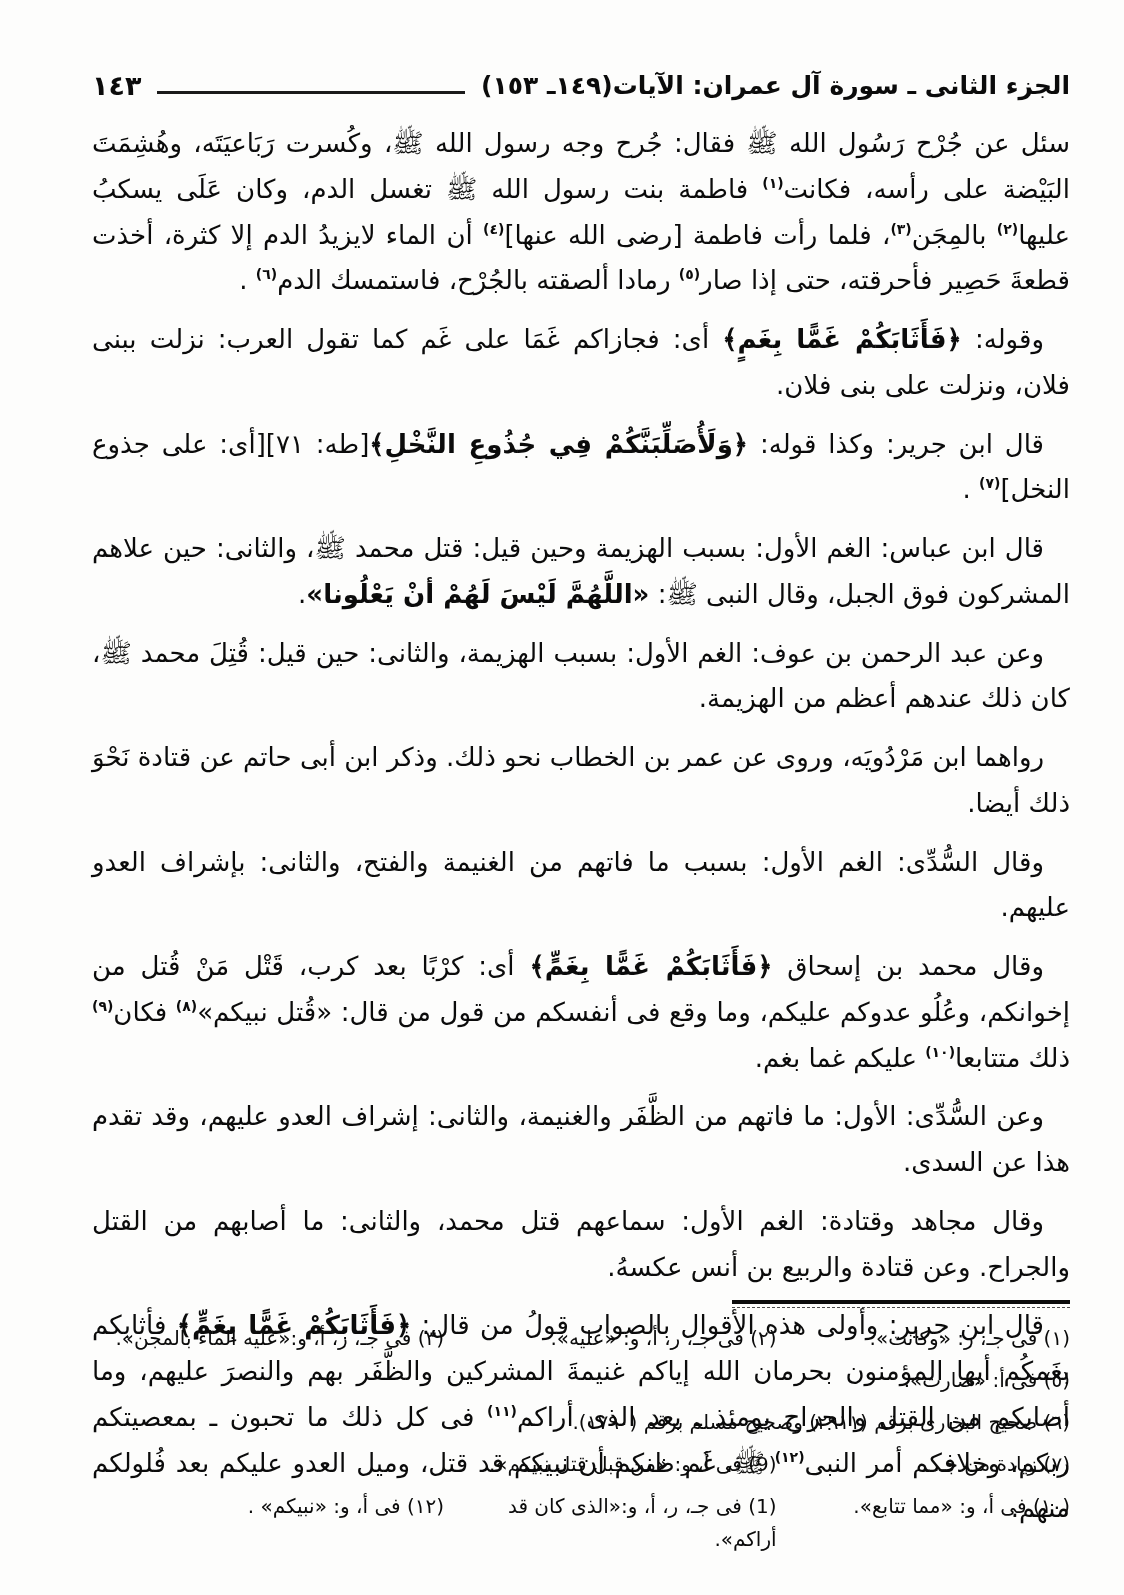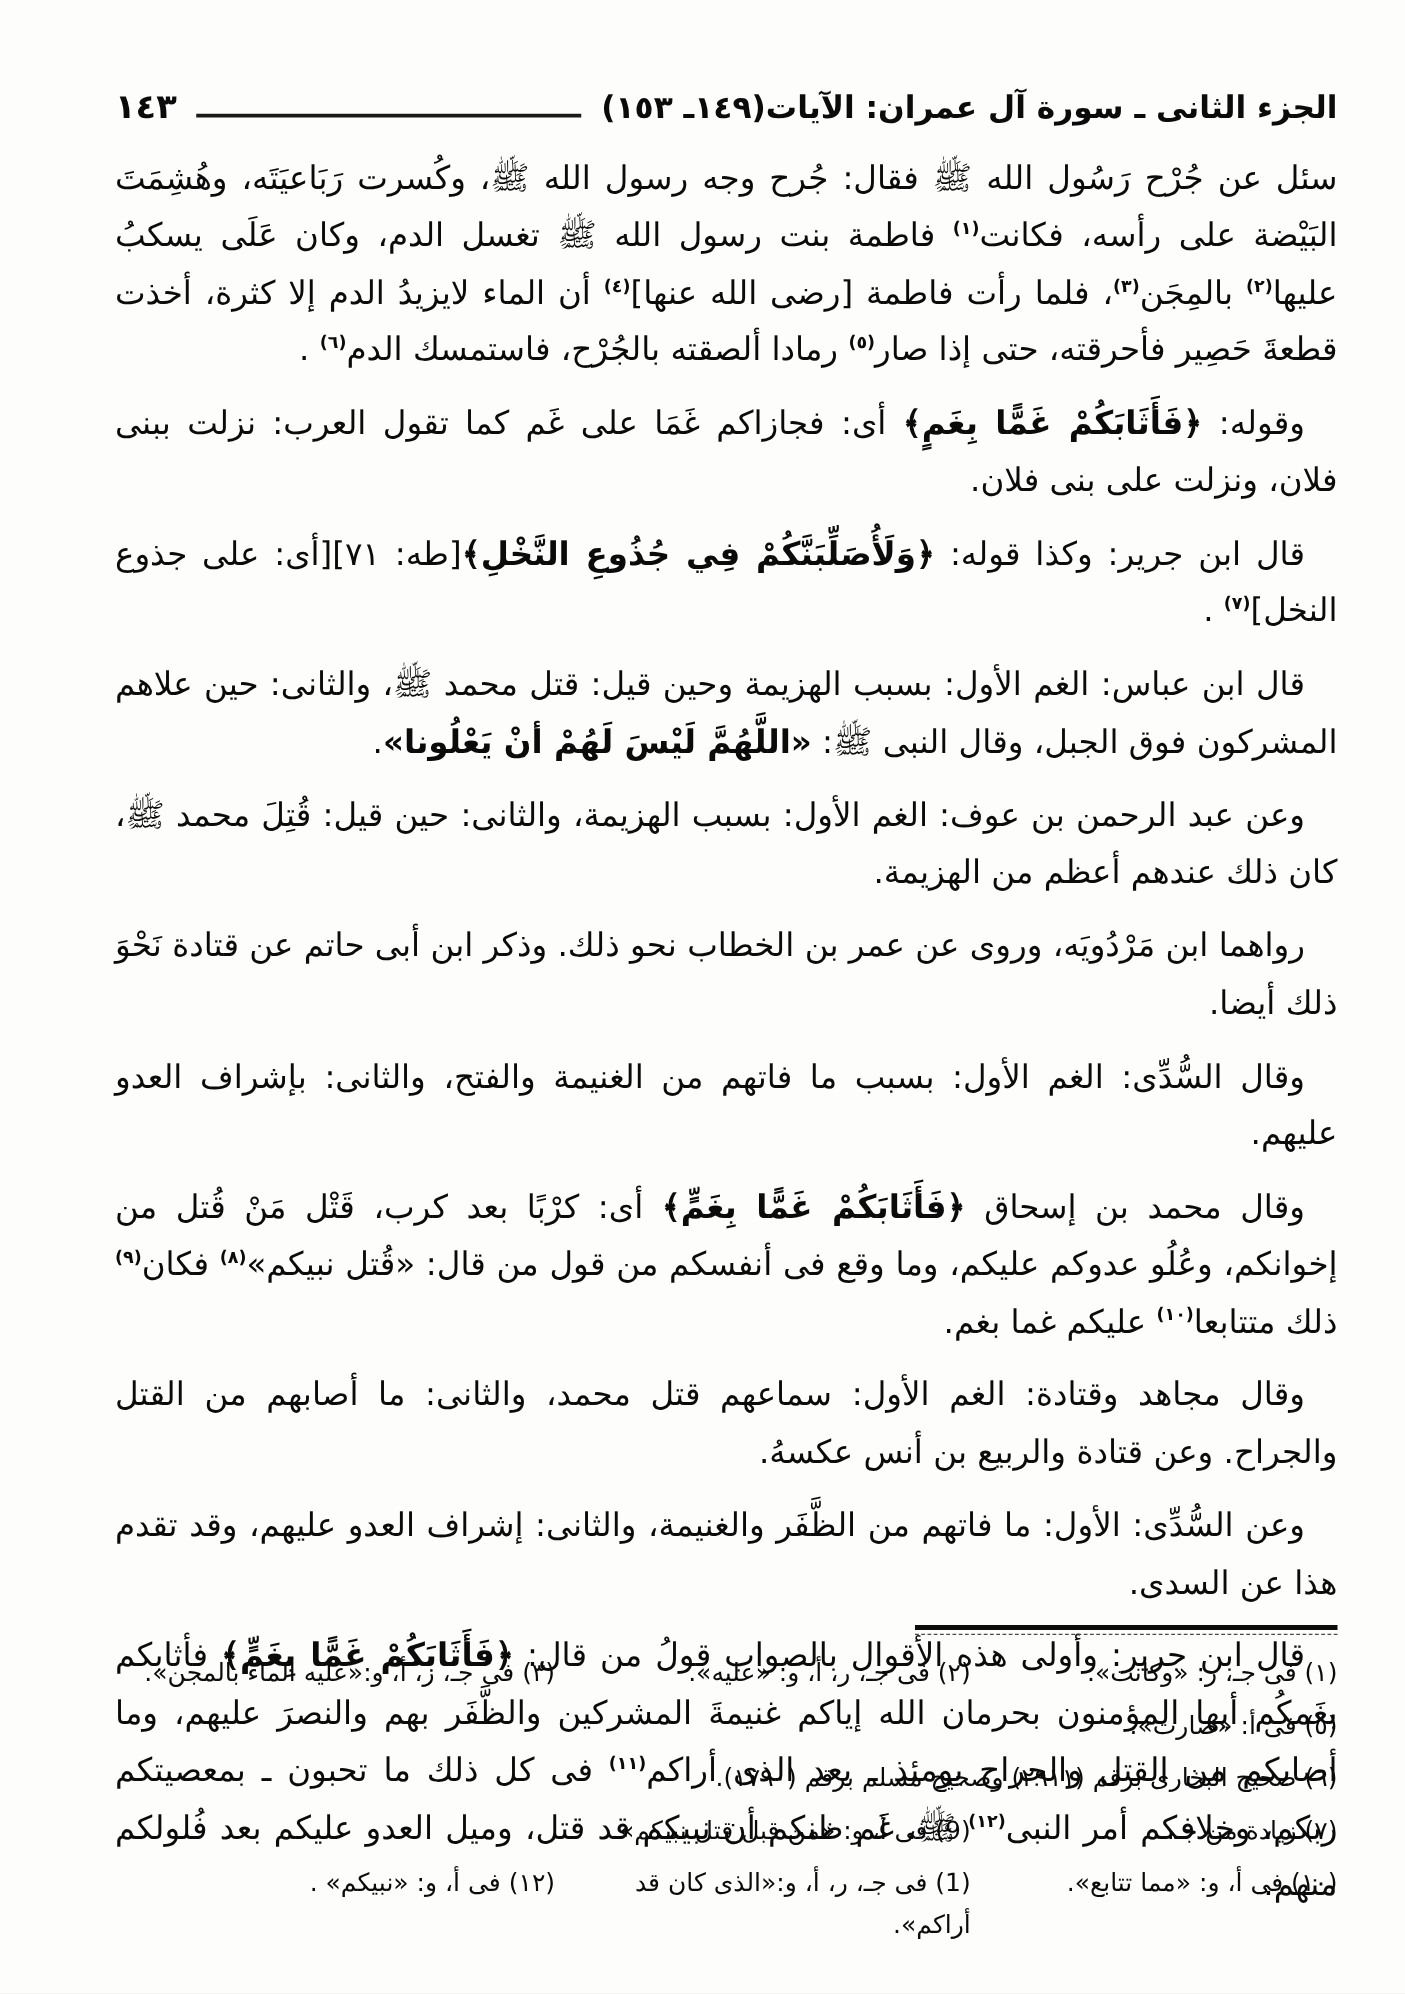"وقال مجاهد وقتادة: الغم الأول:" p { order: before "وعن السُّدِّى: الأول: ما فاتهم" -> after "وعن السُّدِّى: الأول: ما فاتهم" }
